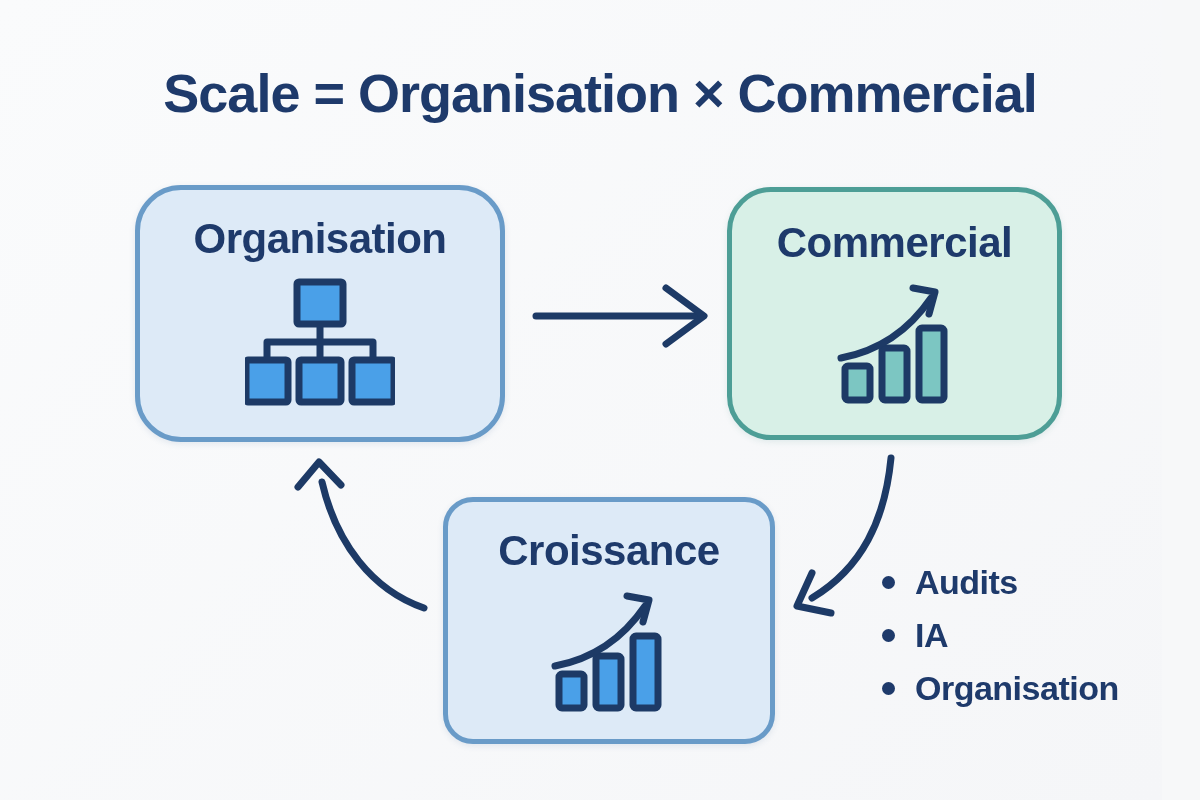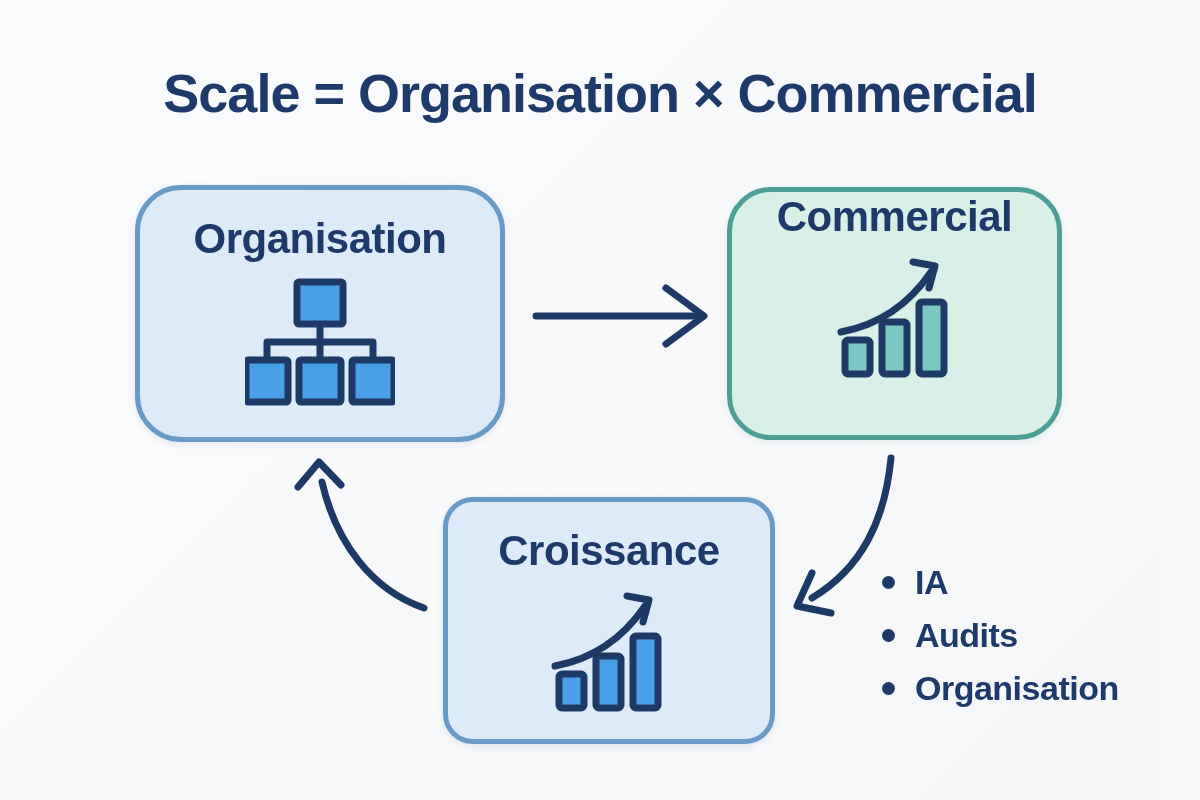"Commercial" #node-commercial { padding-top: none -> 26px }
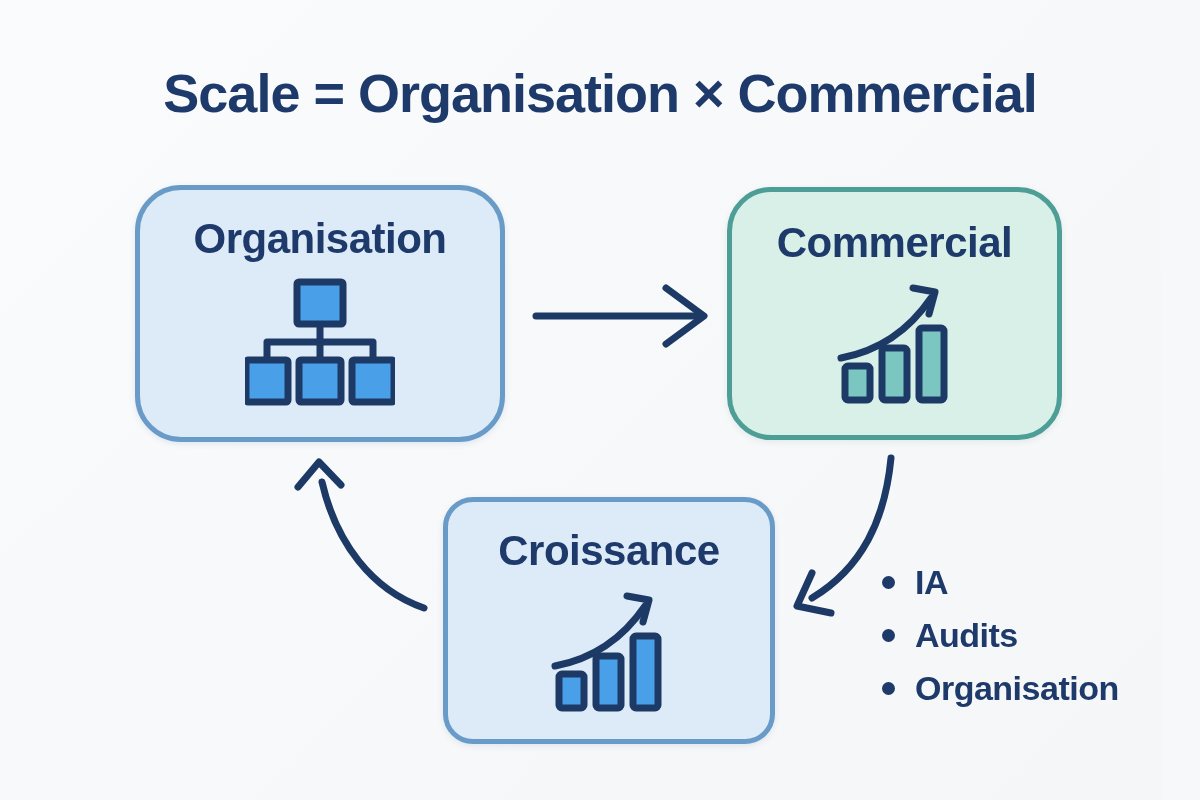"IA" li.bullet-item { order: before "Audits" -> after "Audits" }
